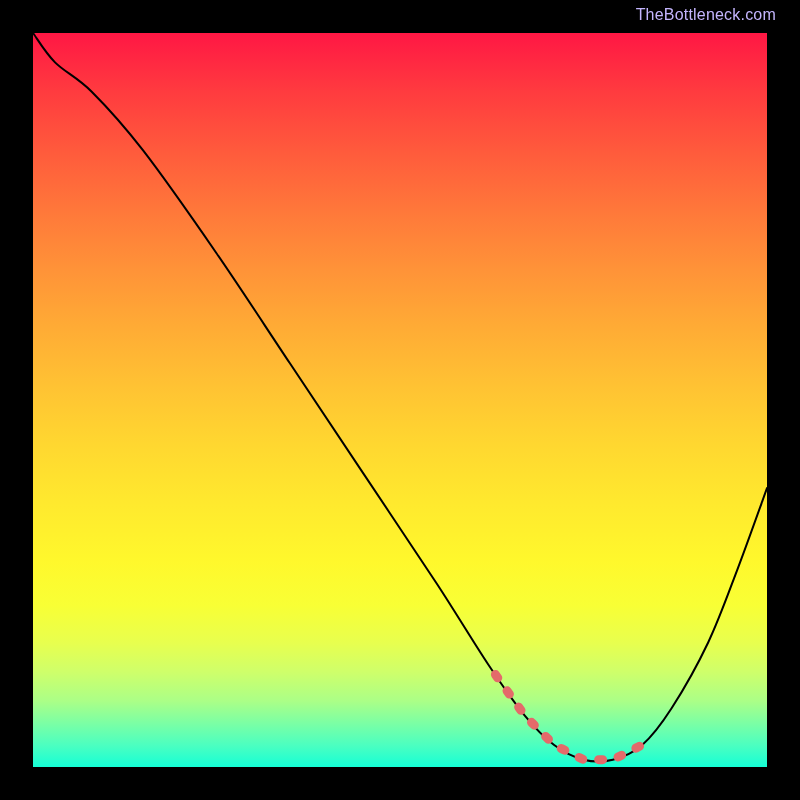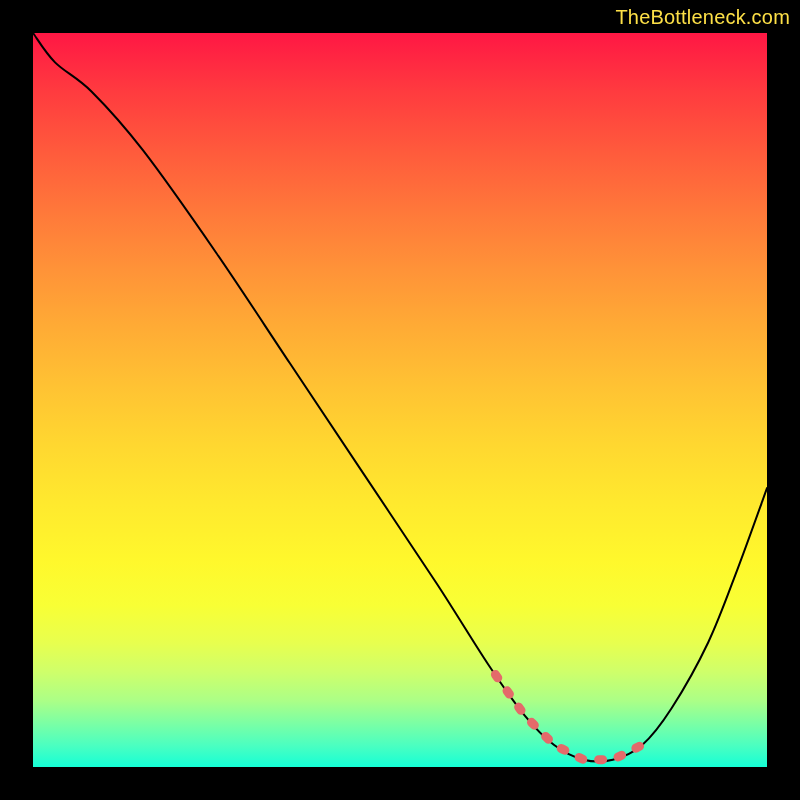"TheBottleneck.com" .watermark { color: #fde047 -> #c4b5fd; font-size: 20px -> 16px; right: 10px -> 24px }
